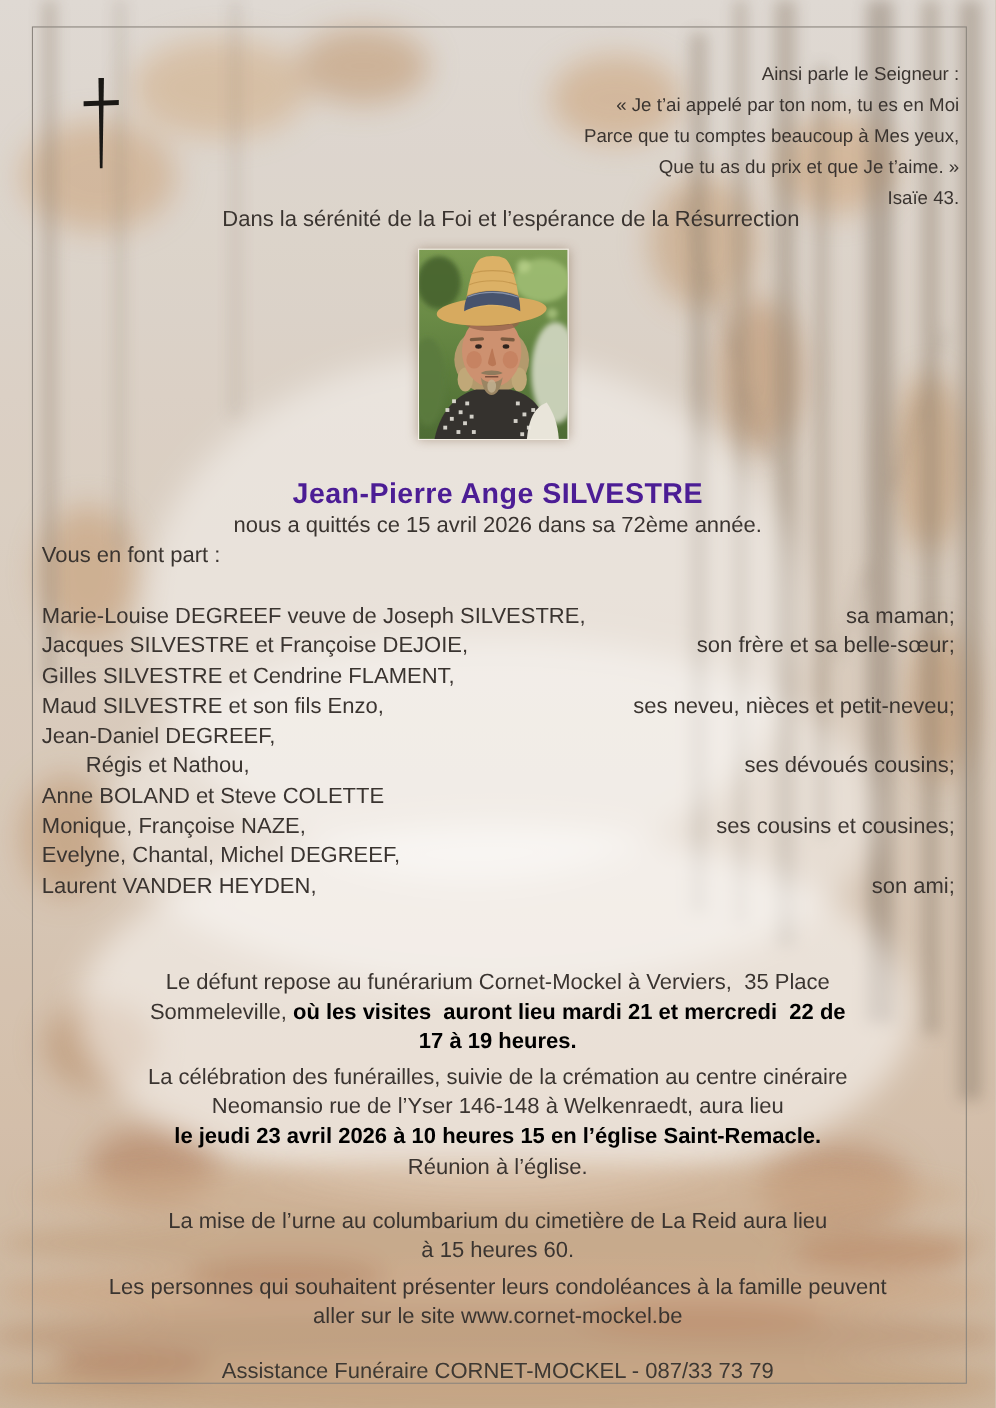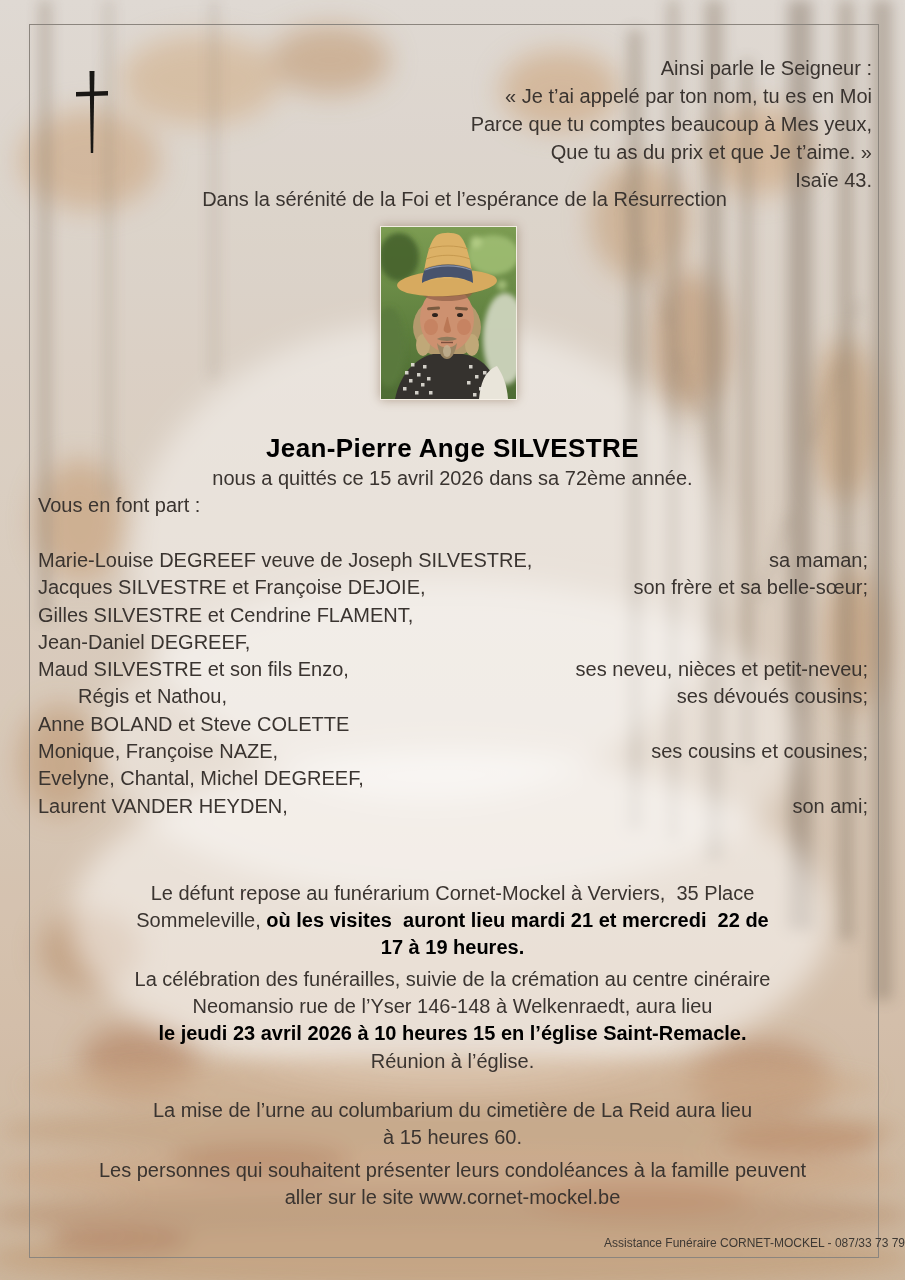"Ainsi parle le Seigneur :" .quote { font-size: 20px -> 17px }
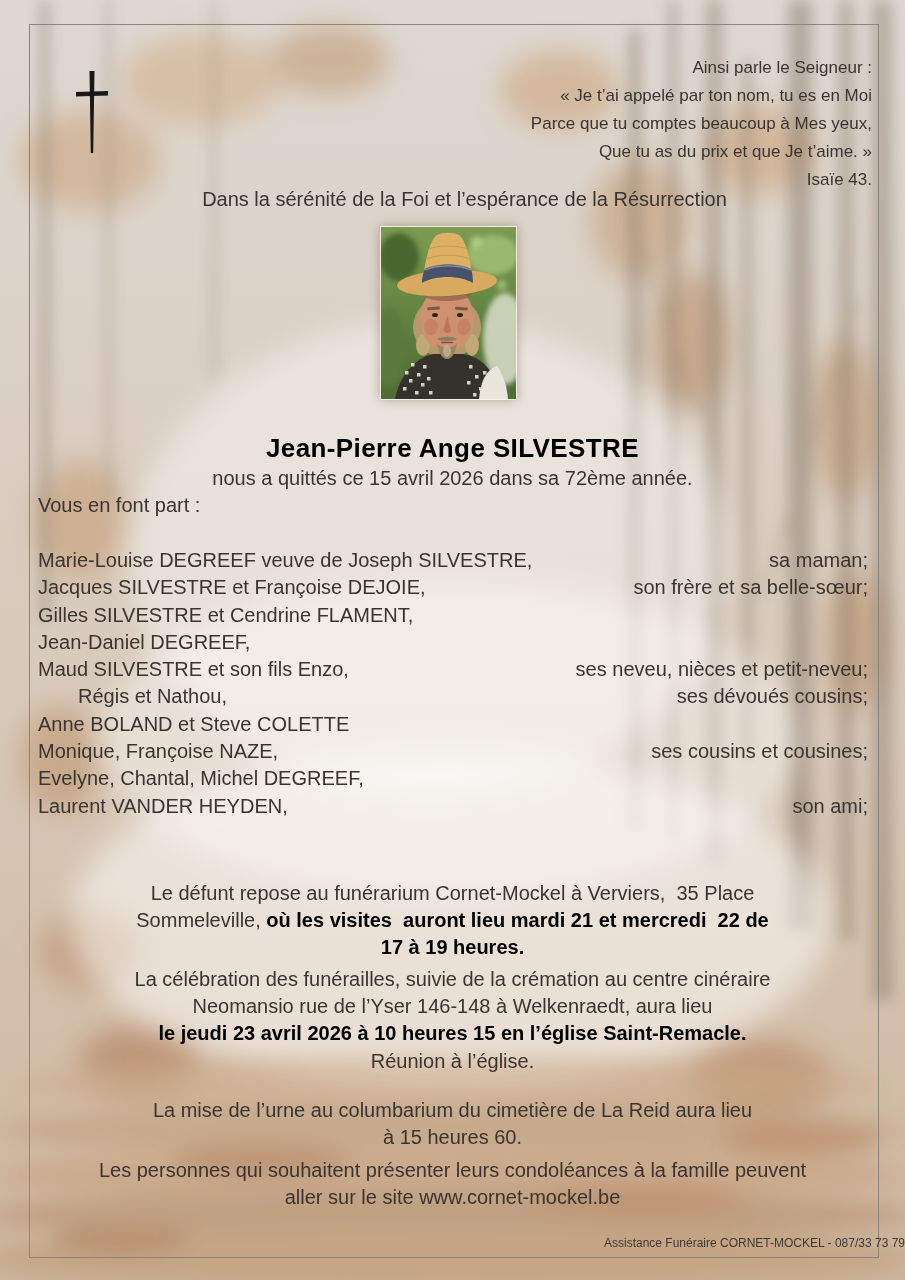"Jean-Pierre Ange SILVESTRE" .name { color: #000000 -> #4c1d95 }
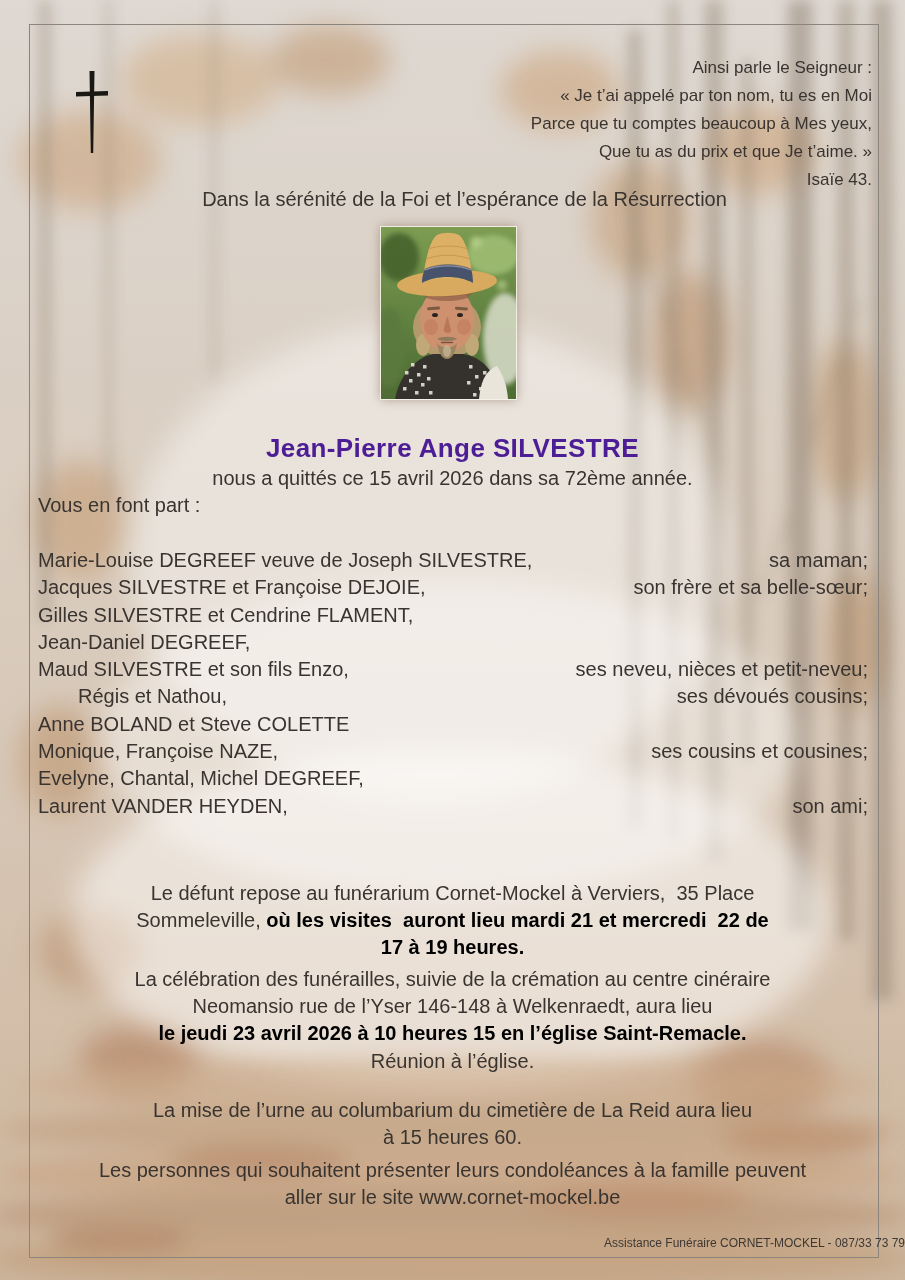"Jean-Daniel DEGREEF," div.frow { order: before "Maud SILVESTRE et son fils" -> after "Maud SILVESTRE et son fils" }
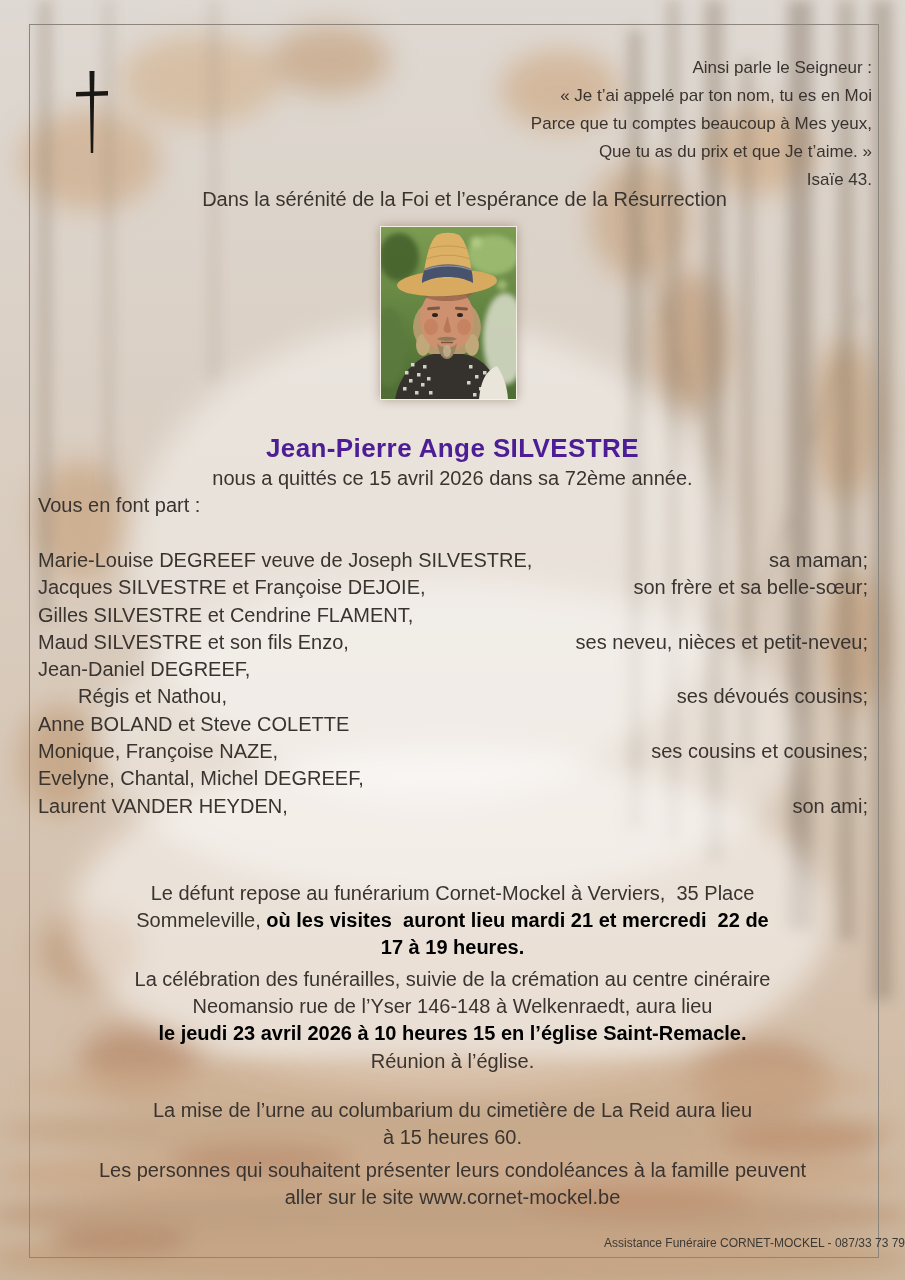"Assistance Funéraire CORNET-MOCKEL -" .footer { font-size: 12px -> 20px; text-align: right -> center }
